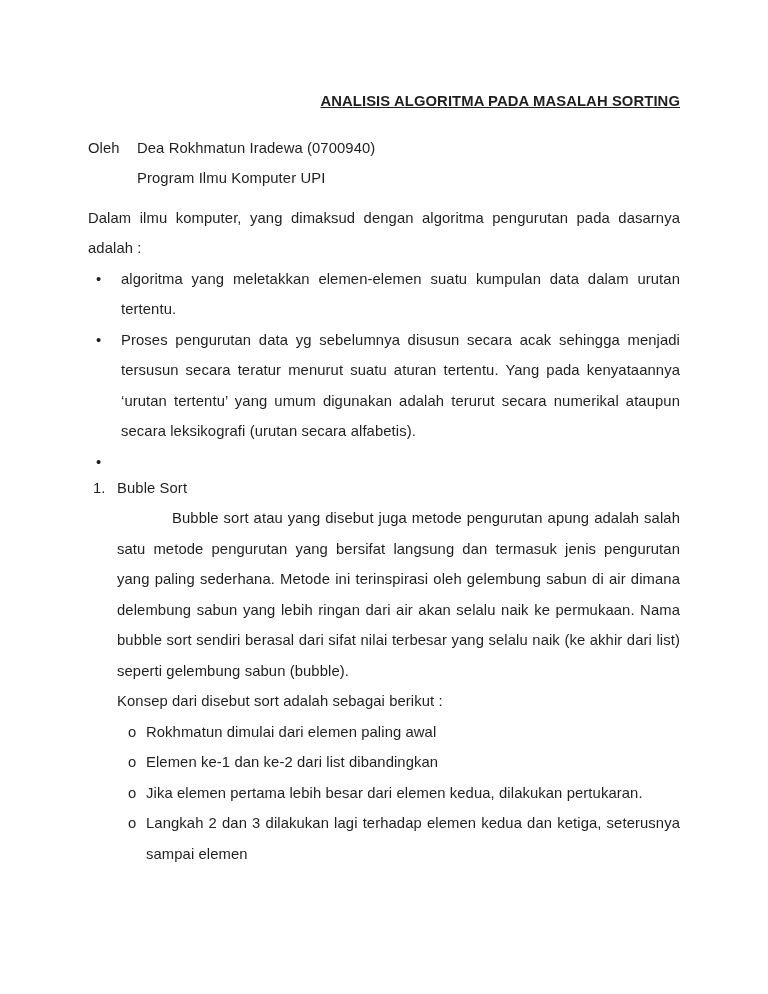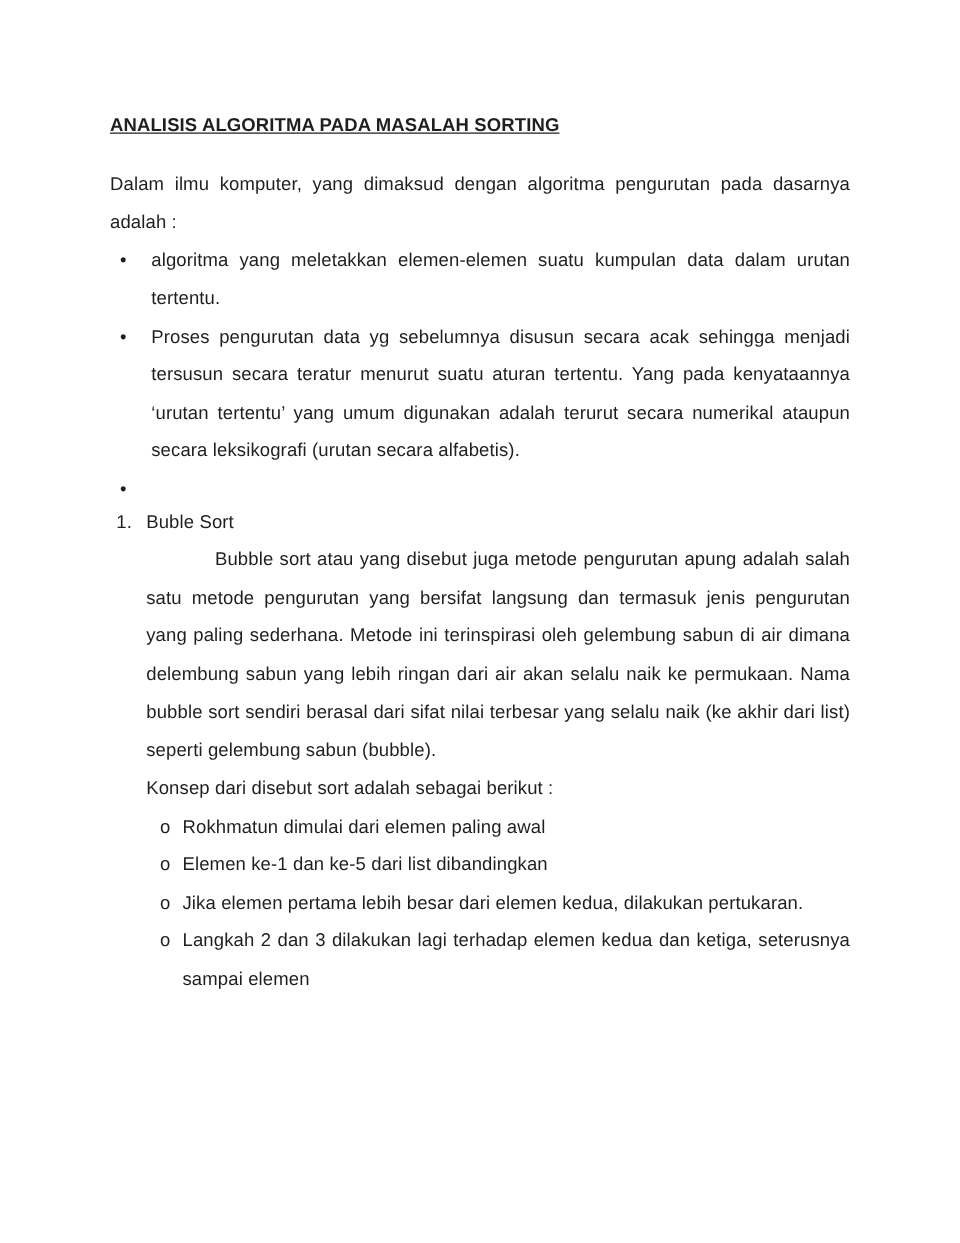"ANALISIS ALGORITMA PADA MASALAH SORTING" .doc-title { text-align: left -> right }
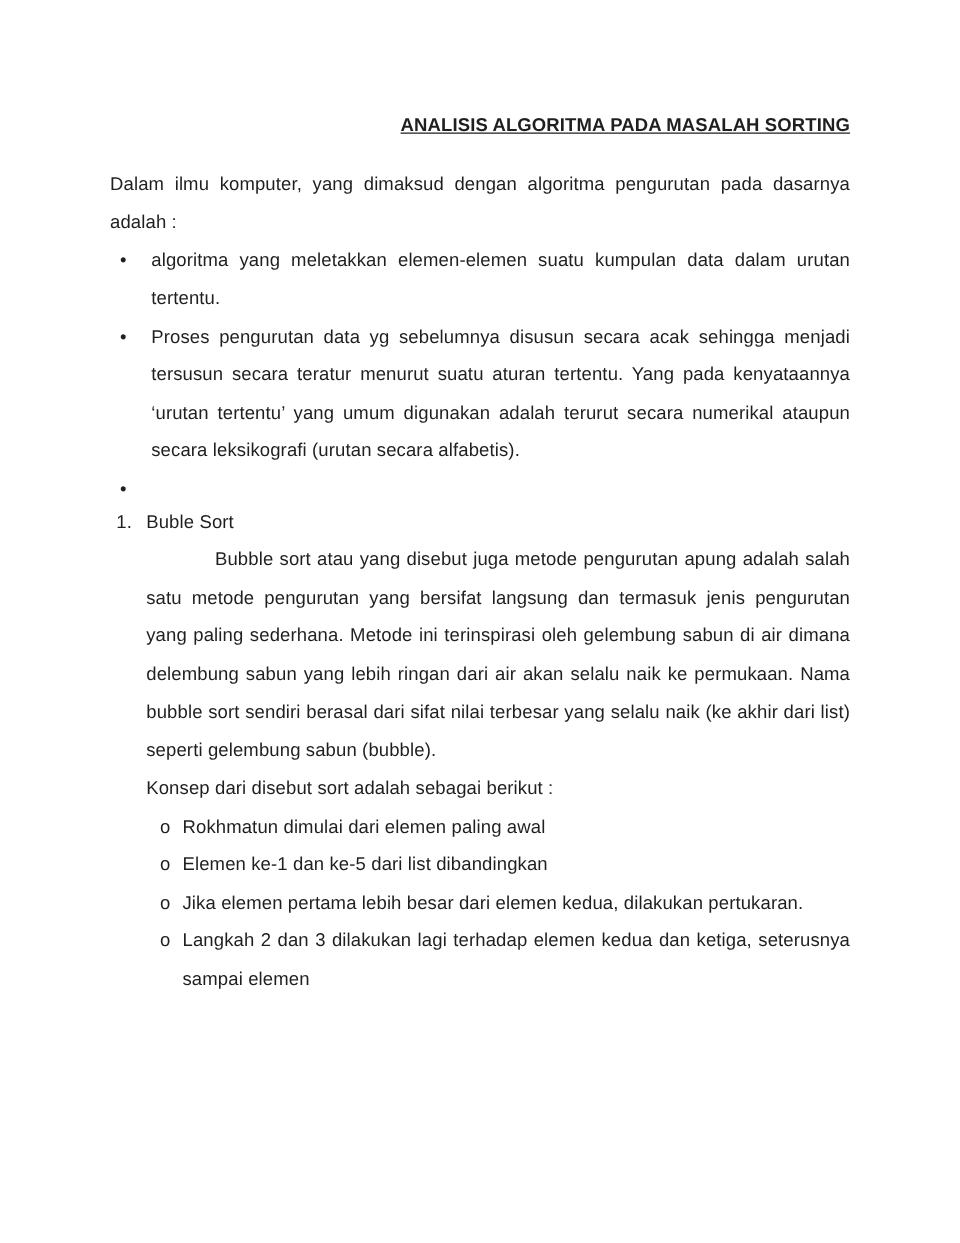"Oleh" div.byline { html: none -> <div> <div>Oleh</div> <div> <div>Dea Rokhmatun Iradewa (0700940)</div> <div>Program Ilmu Komputer UPI</div> </div> </div> }
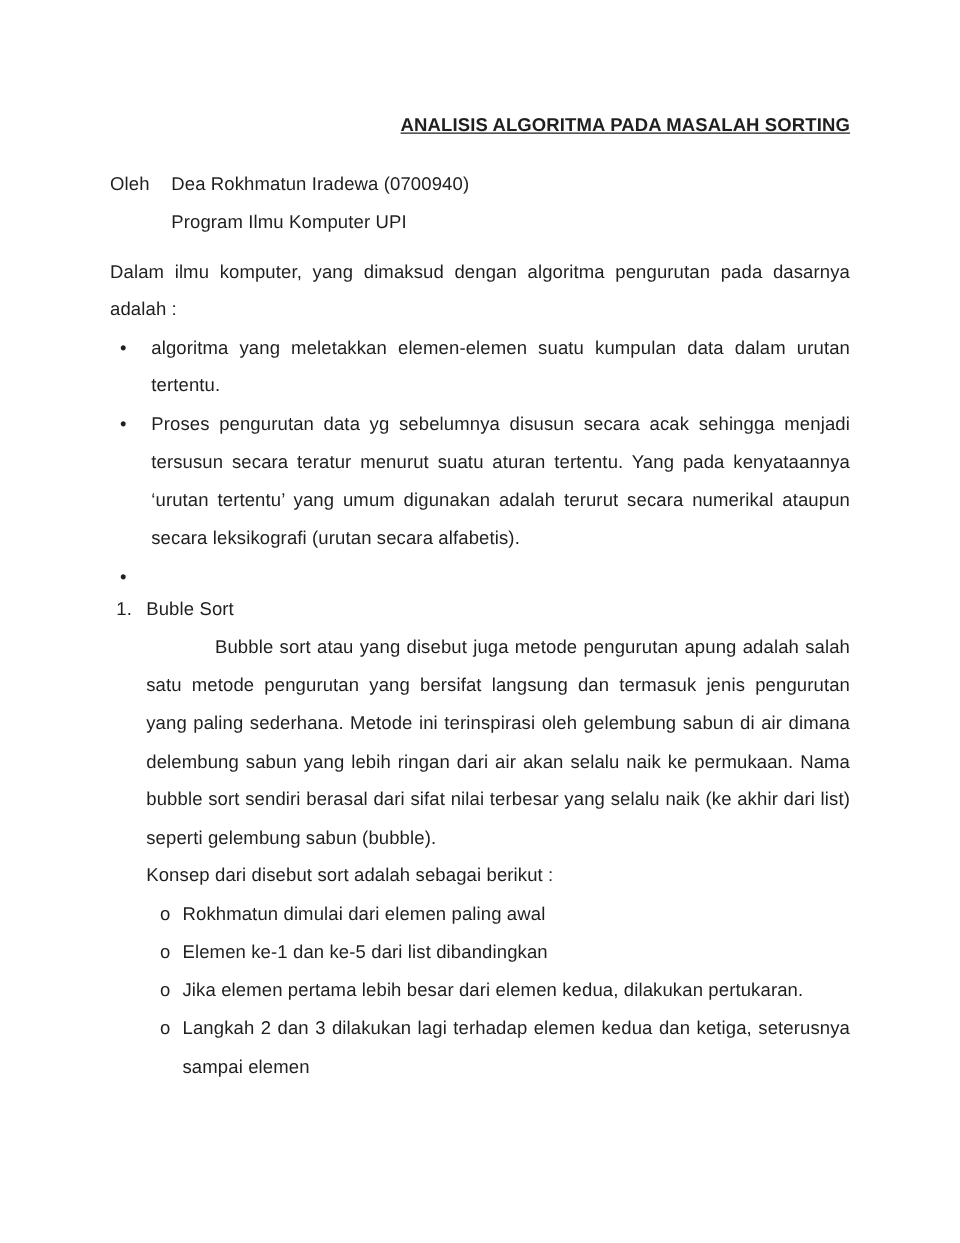"Elemen ke-1 dan ke-5 dari" span { text: ke-5 -> ke-2 }
